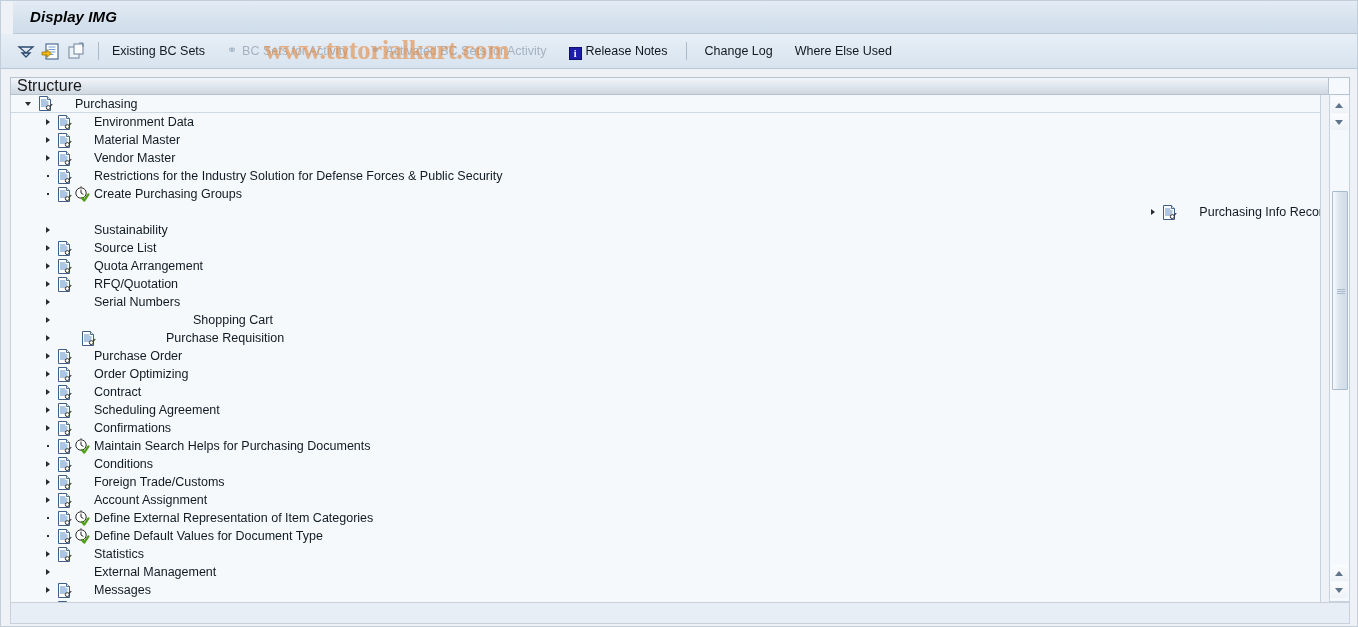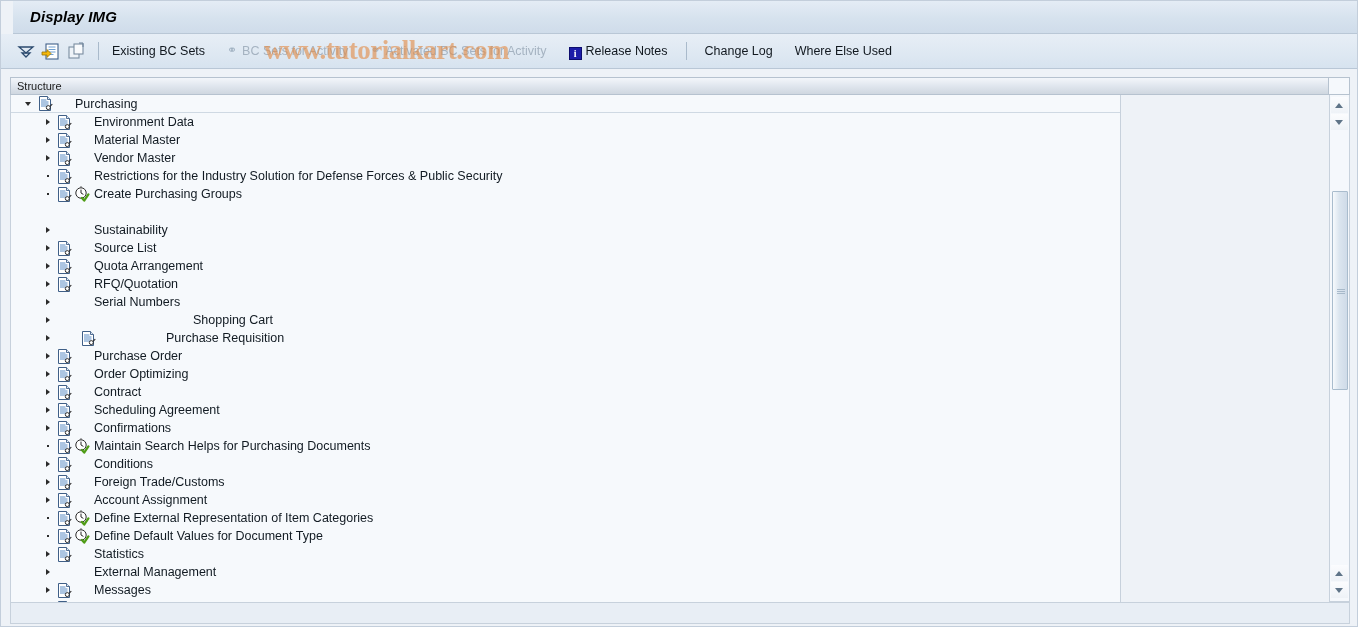"Structure" .struct-header { font-size: 11px -> 16px }
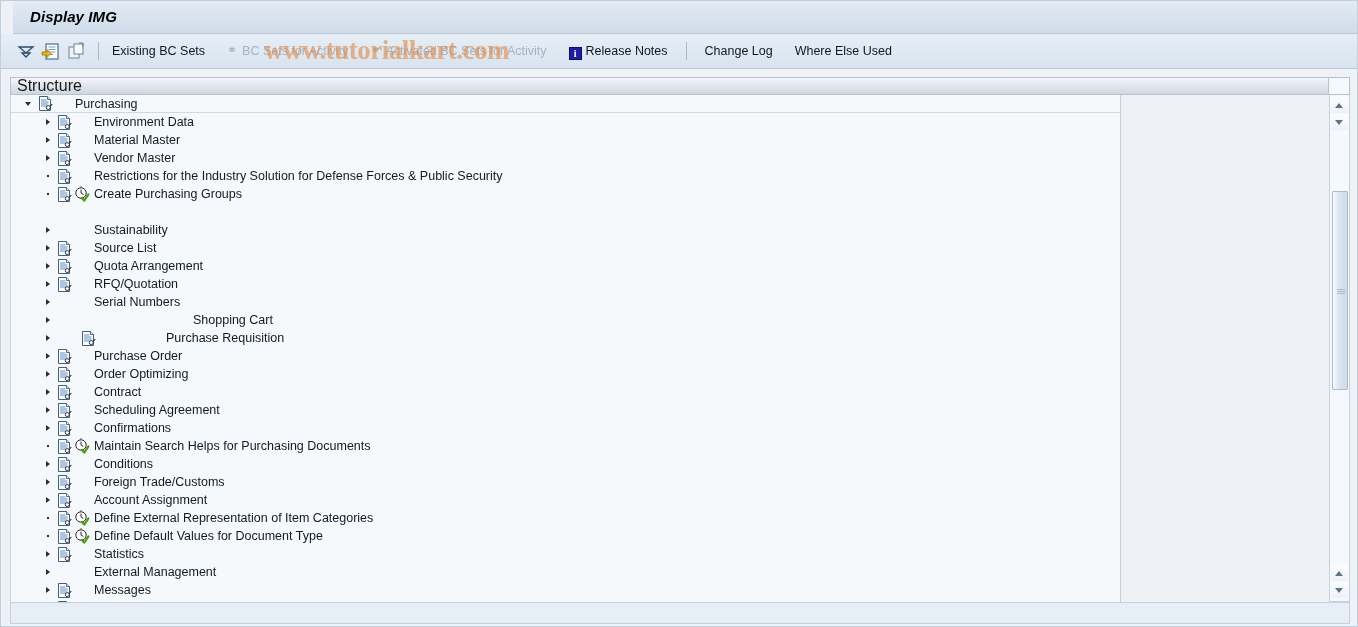"Purchasing" .tree-wrap { width: 1111px -> 1311px }
